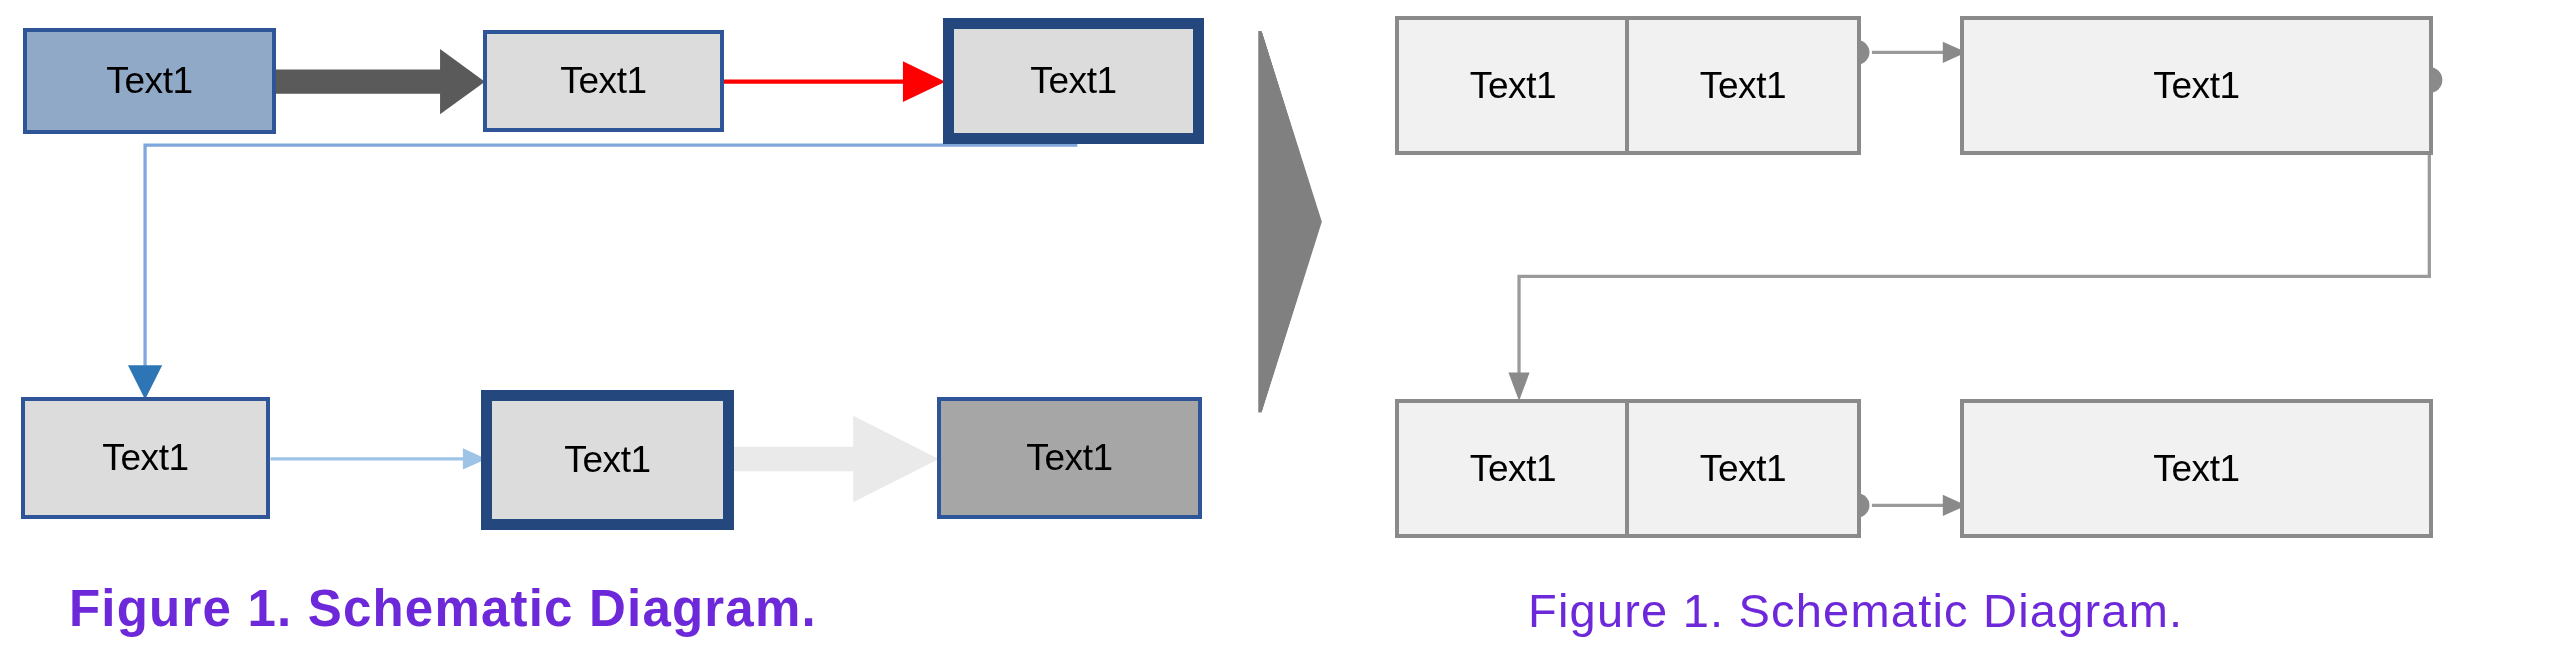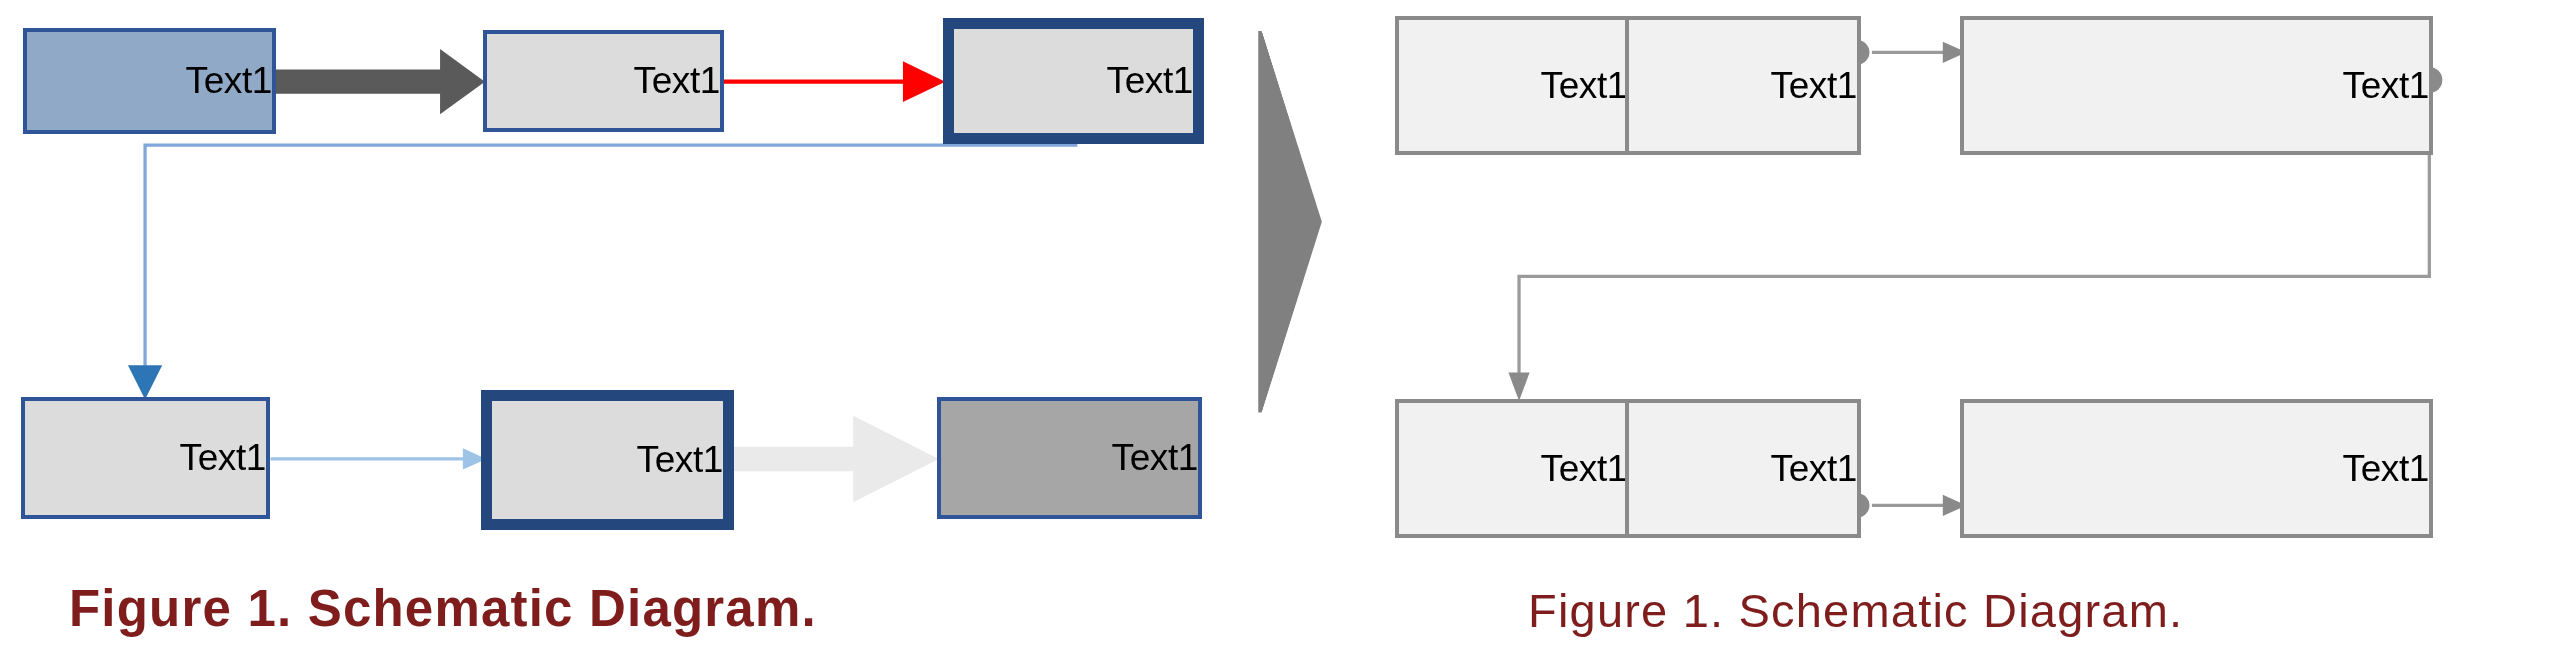"Text1" .node { justify-content: flex-end -> none }
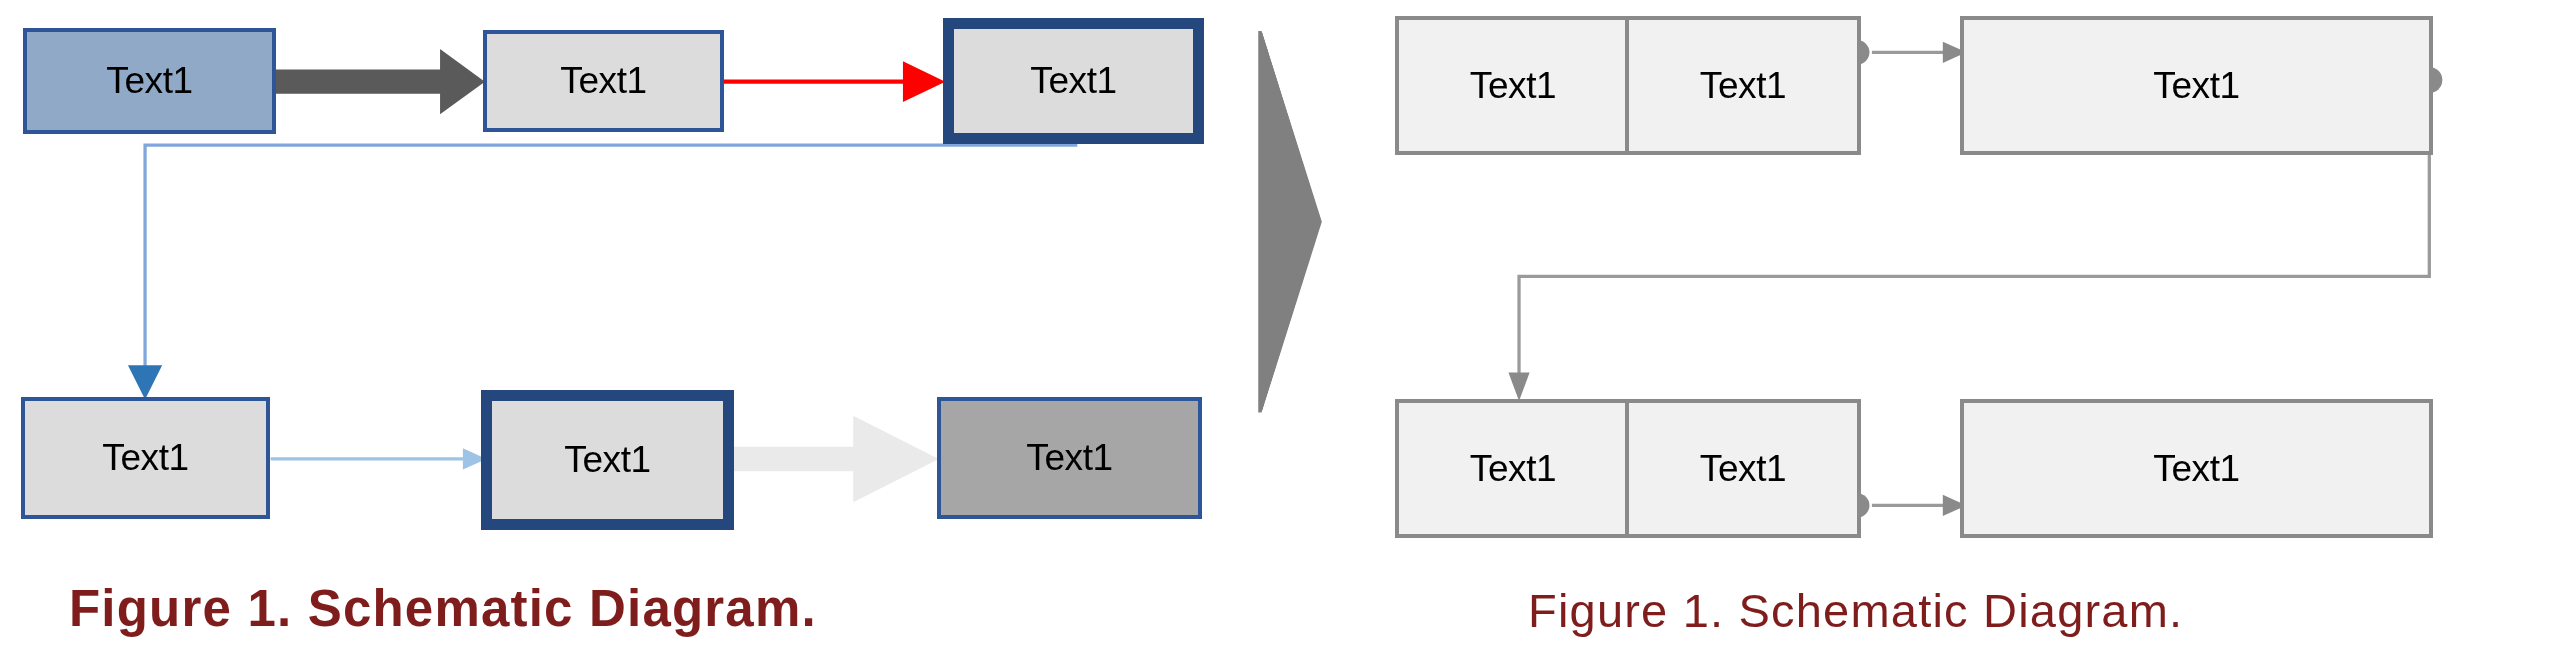"Figure 1. Schematic Diagram." .caption { color: #7f1d1d -> #6d28d9 }
